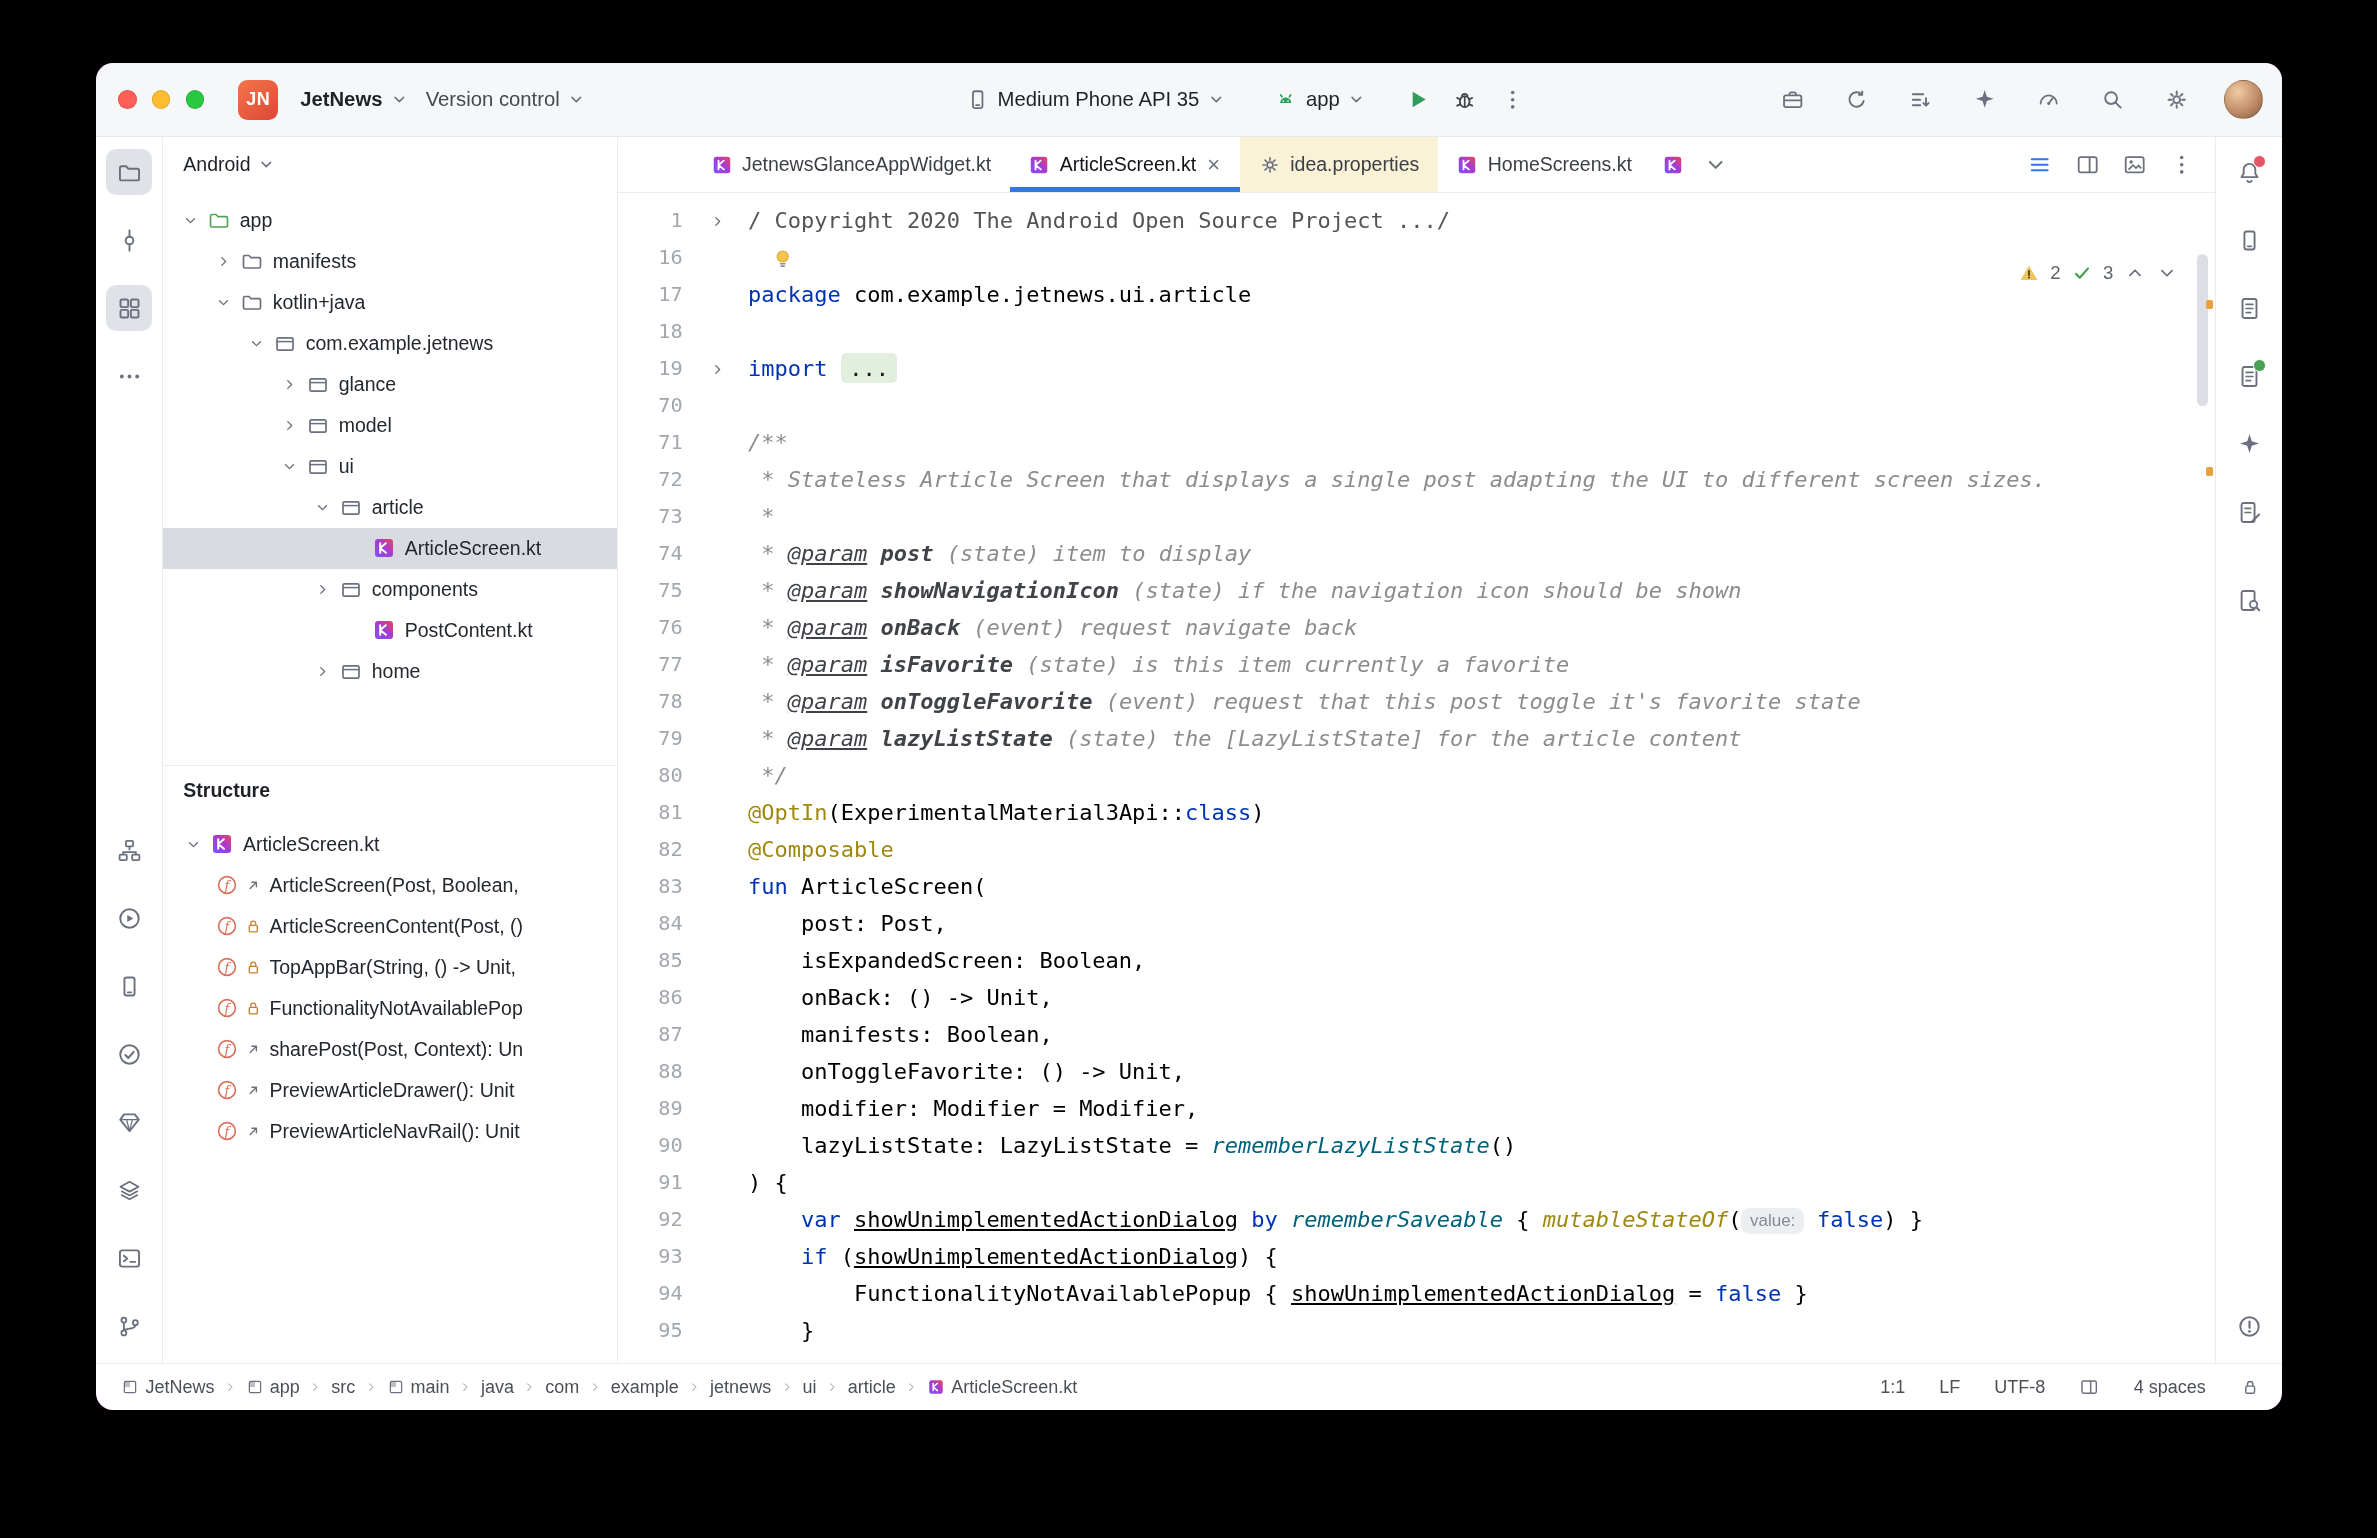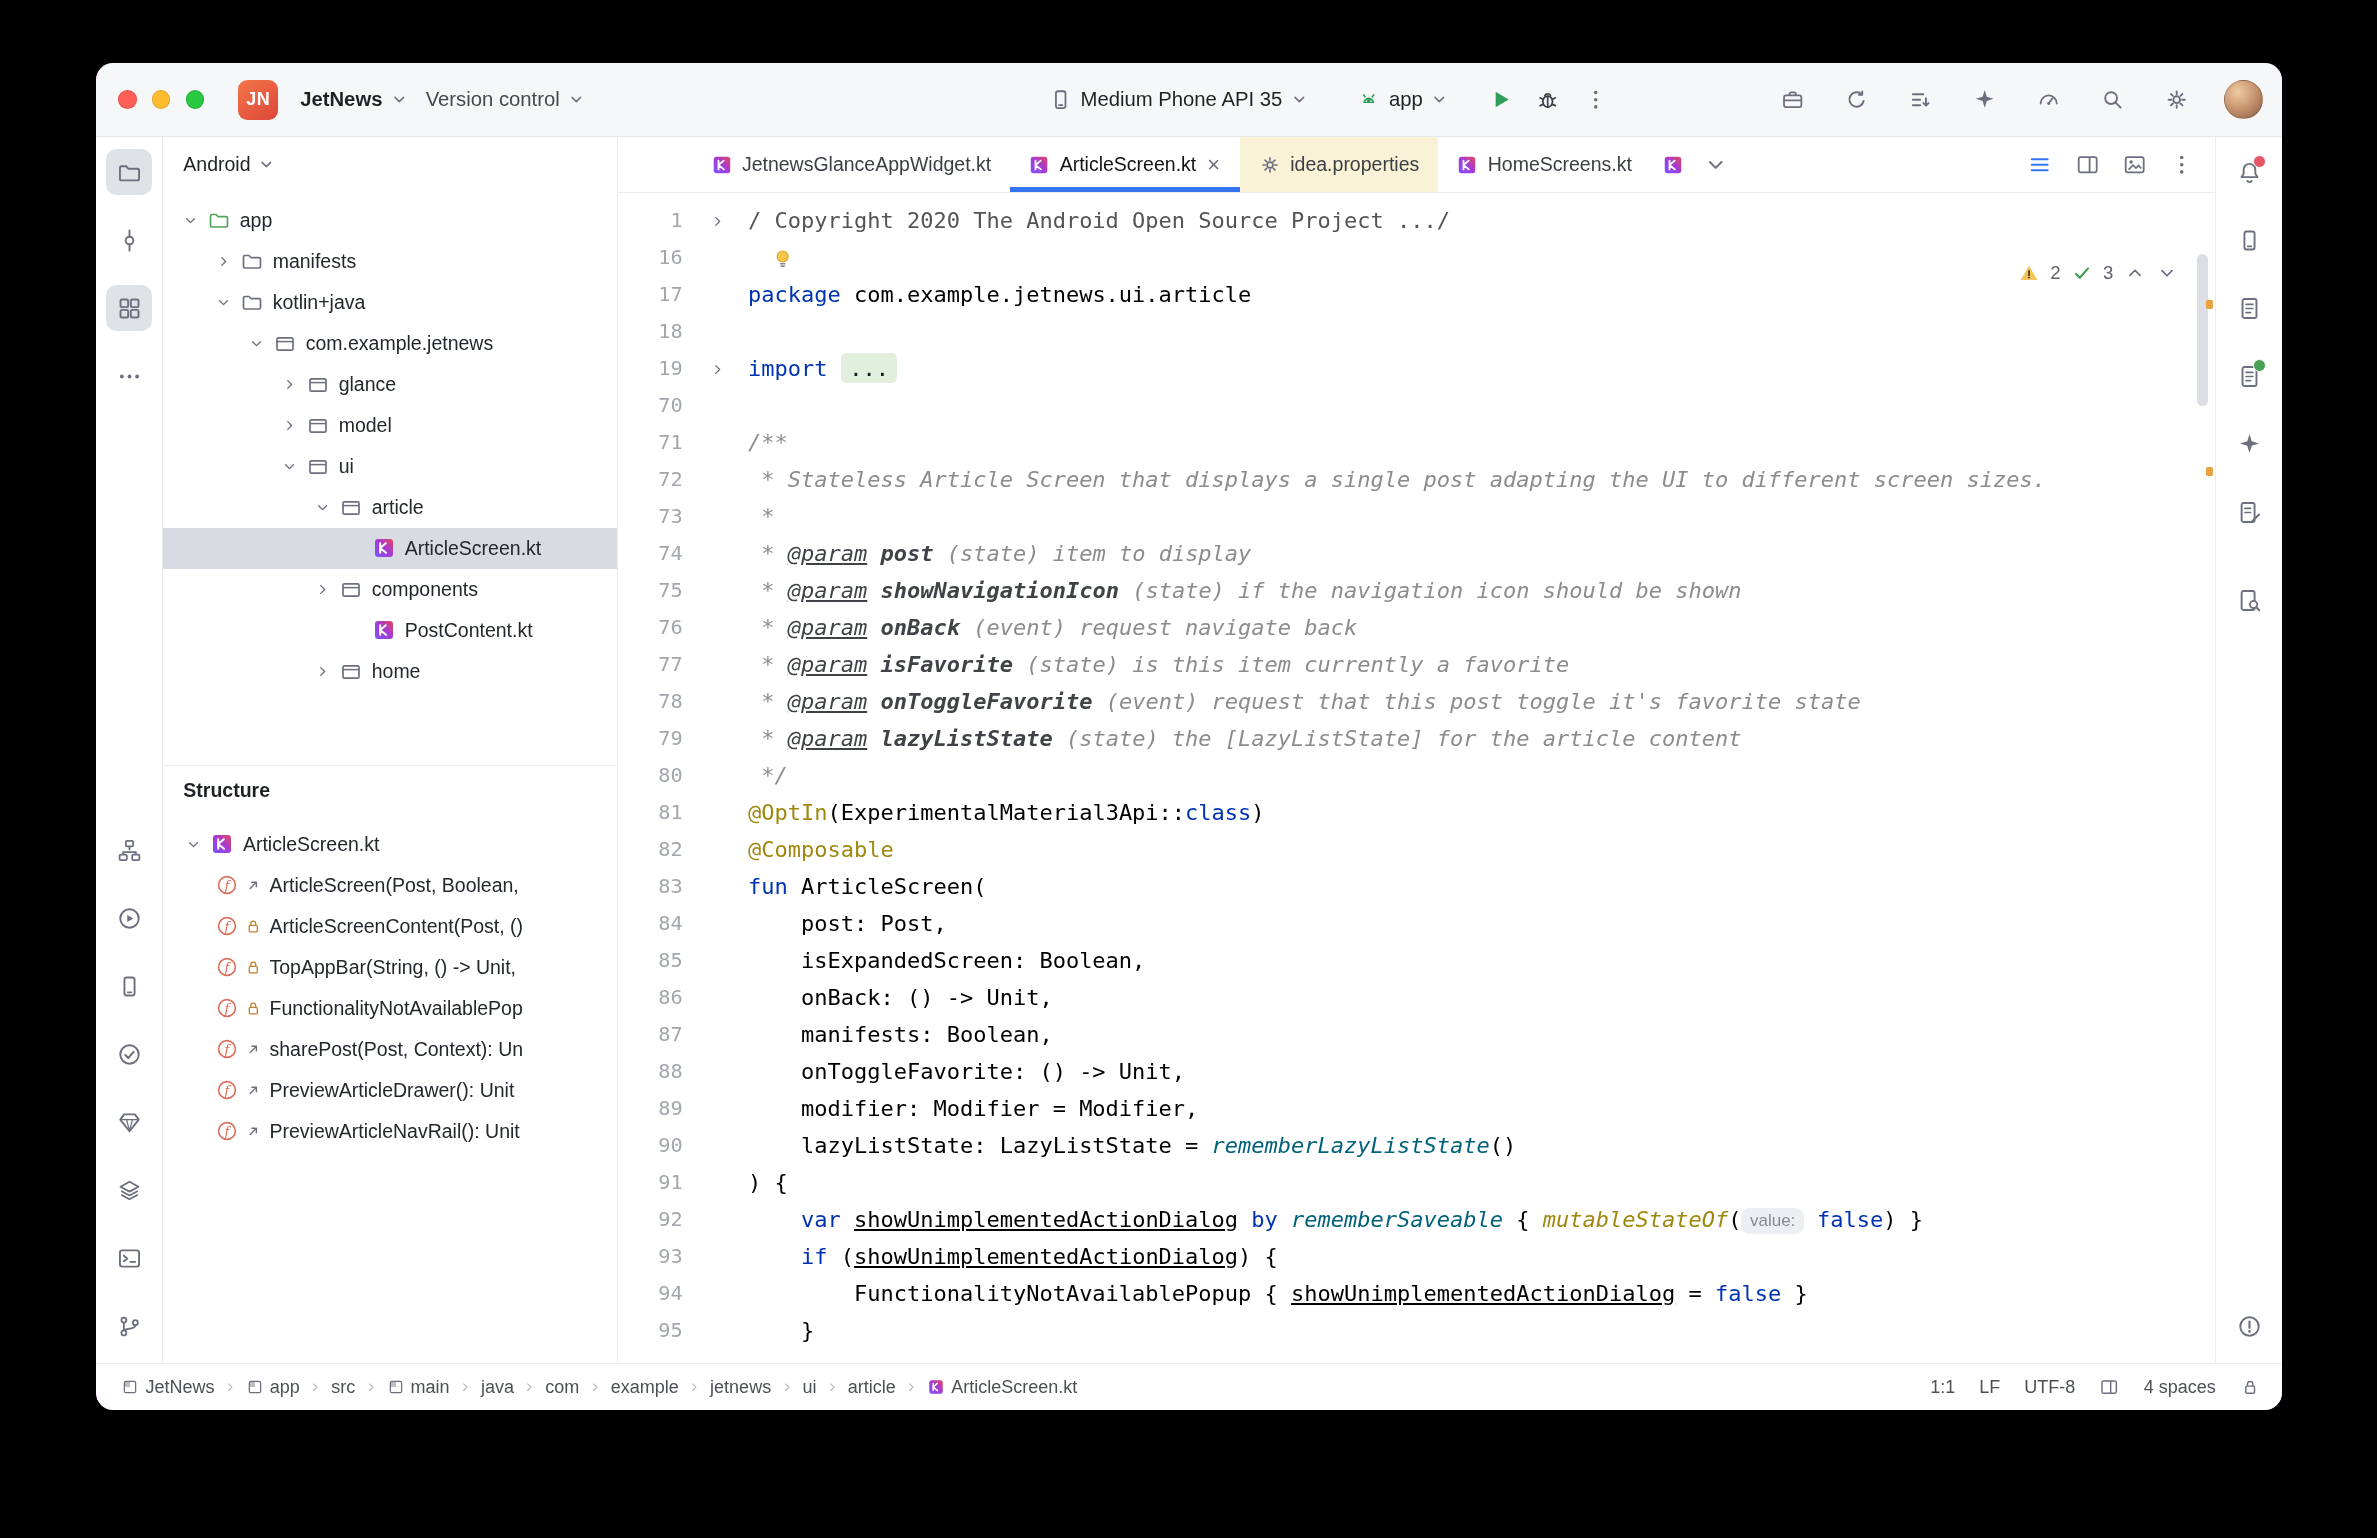"Medium Phone API 35" .tb-center { left: 943px -> 860px }
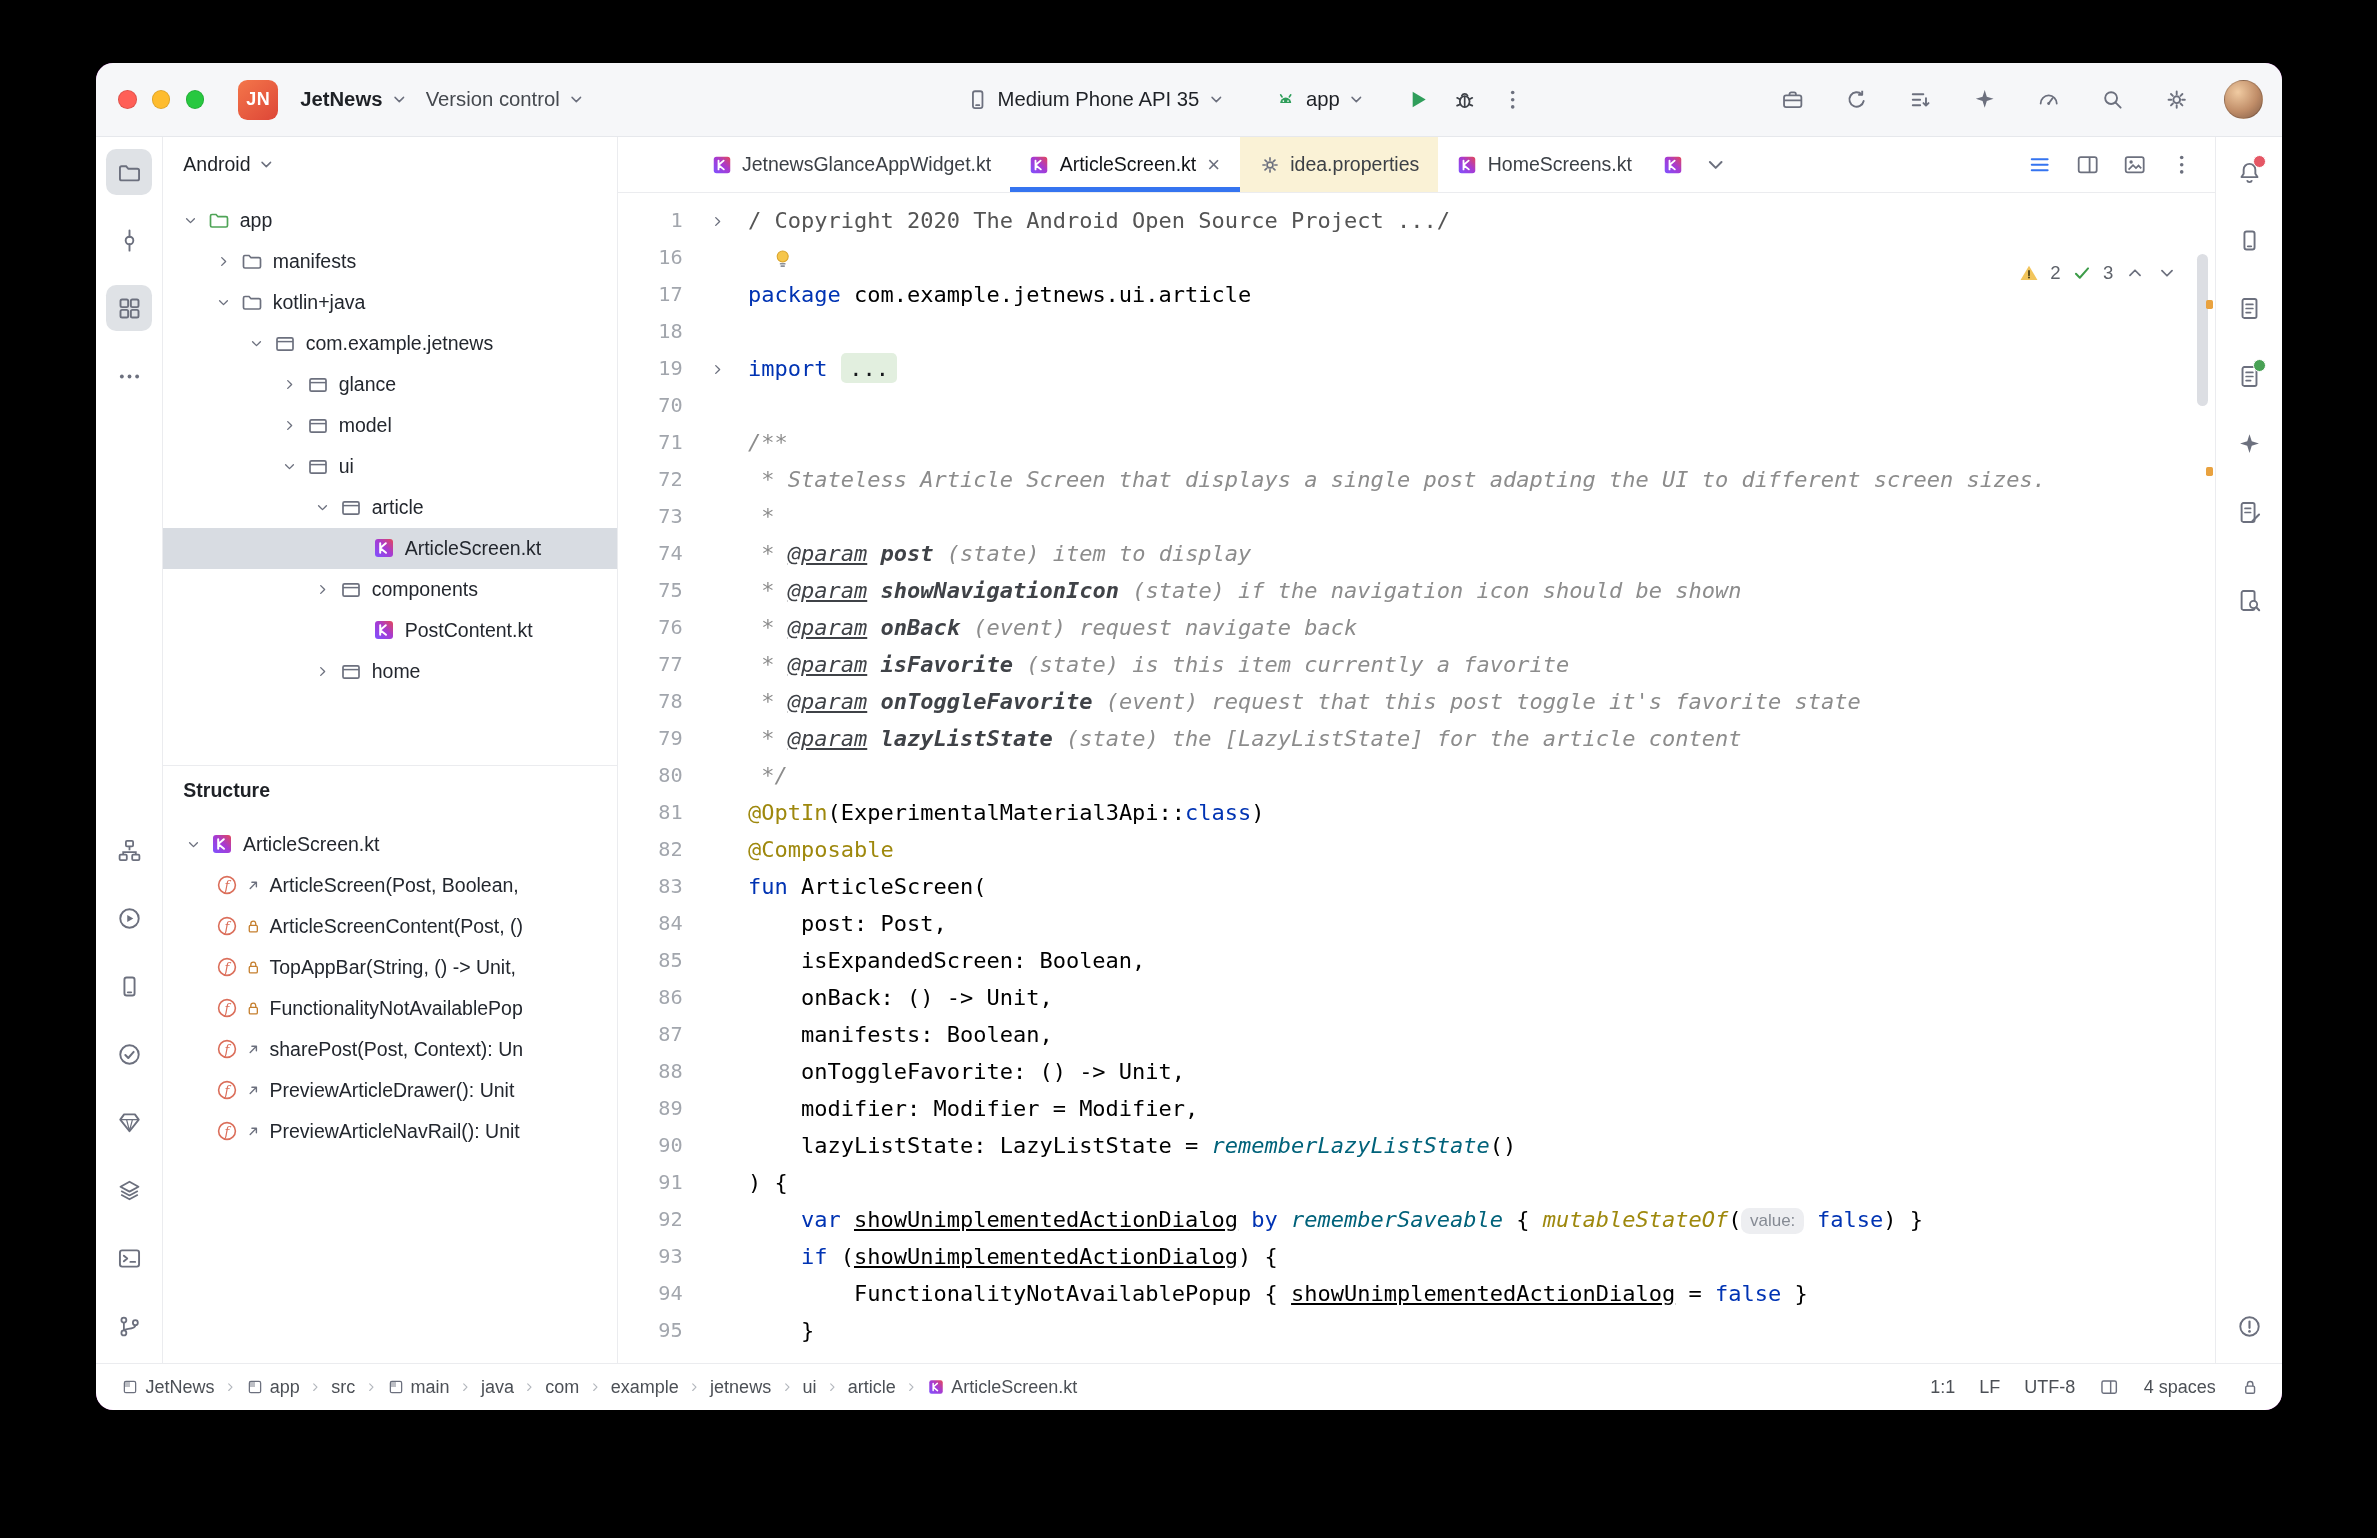"1:1" .sb-right { gap: 24px -> 34px }
